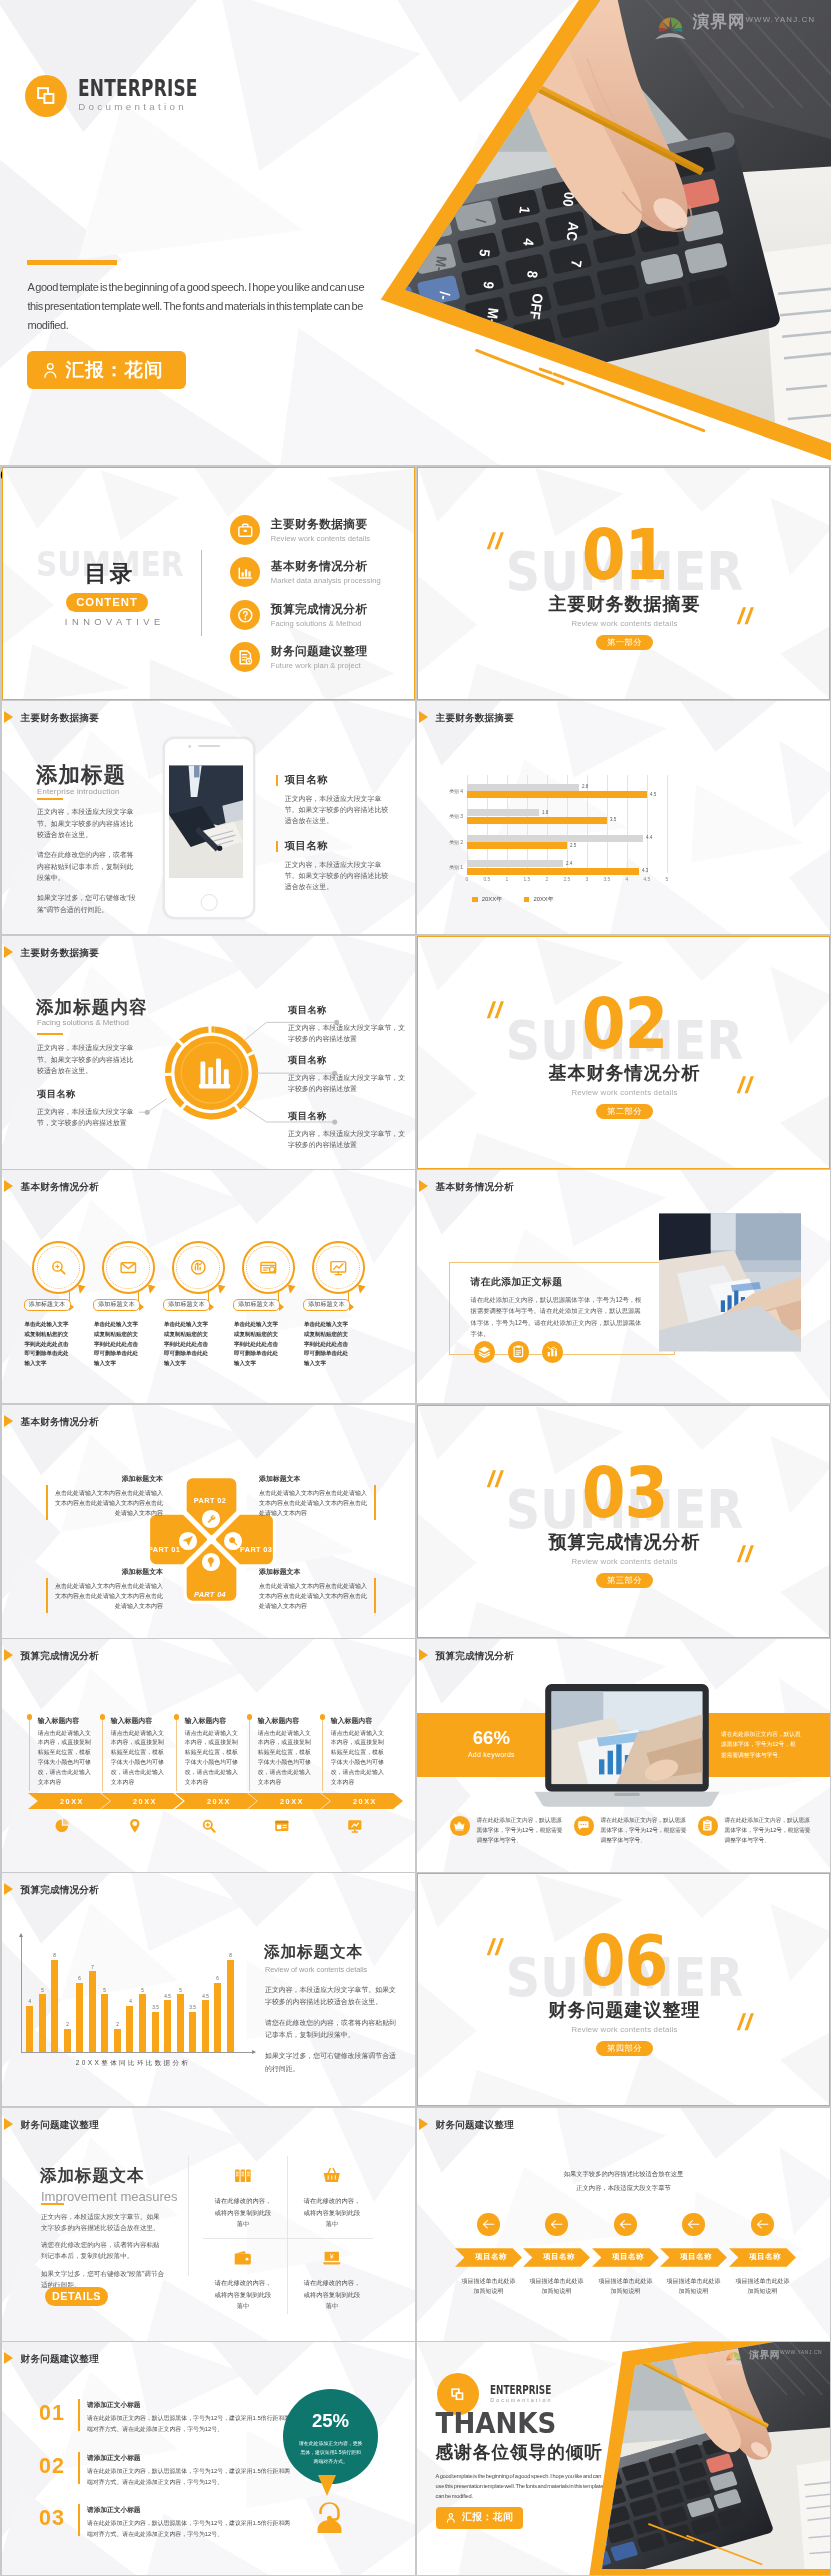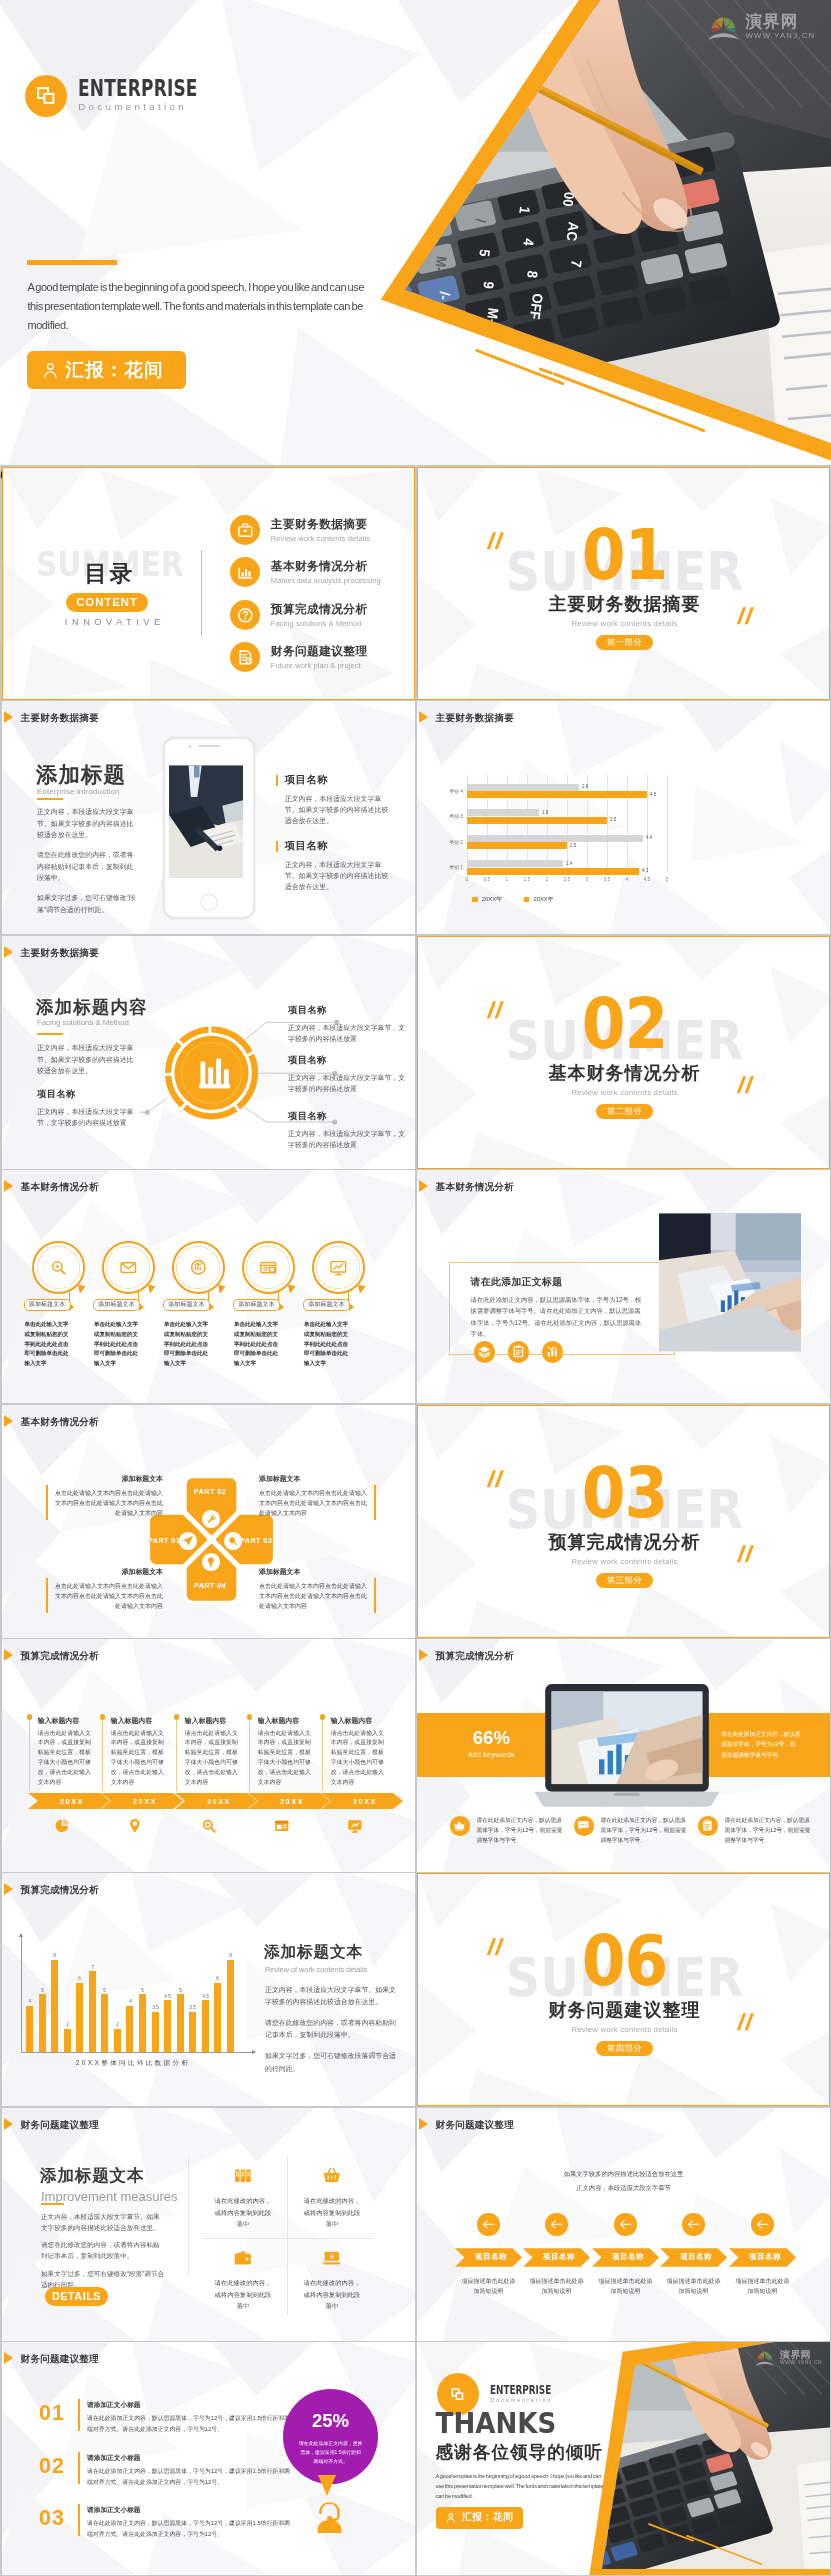"演界网" .wm-txt { flex-direction: column -> row }
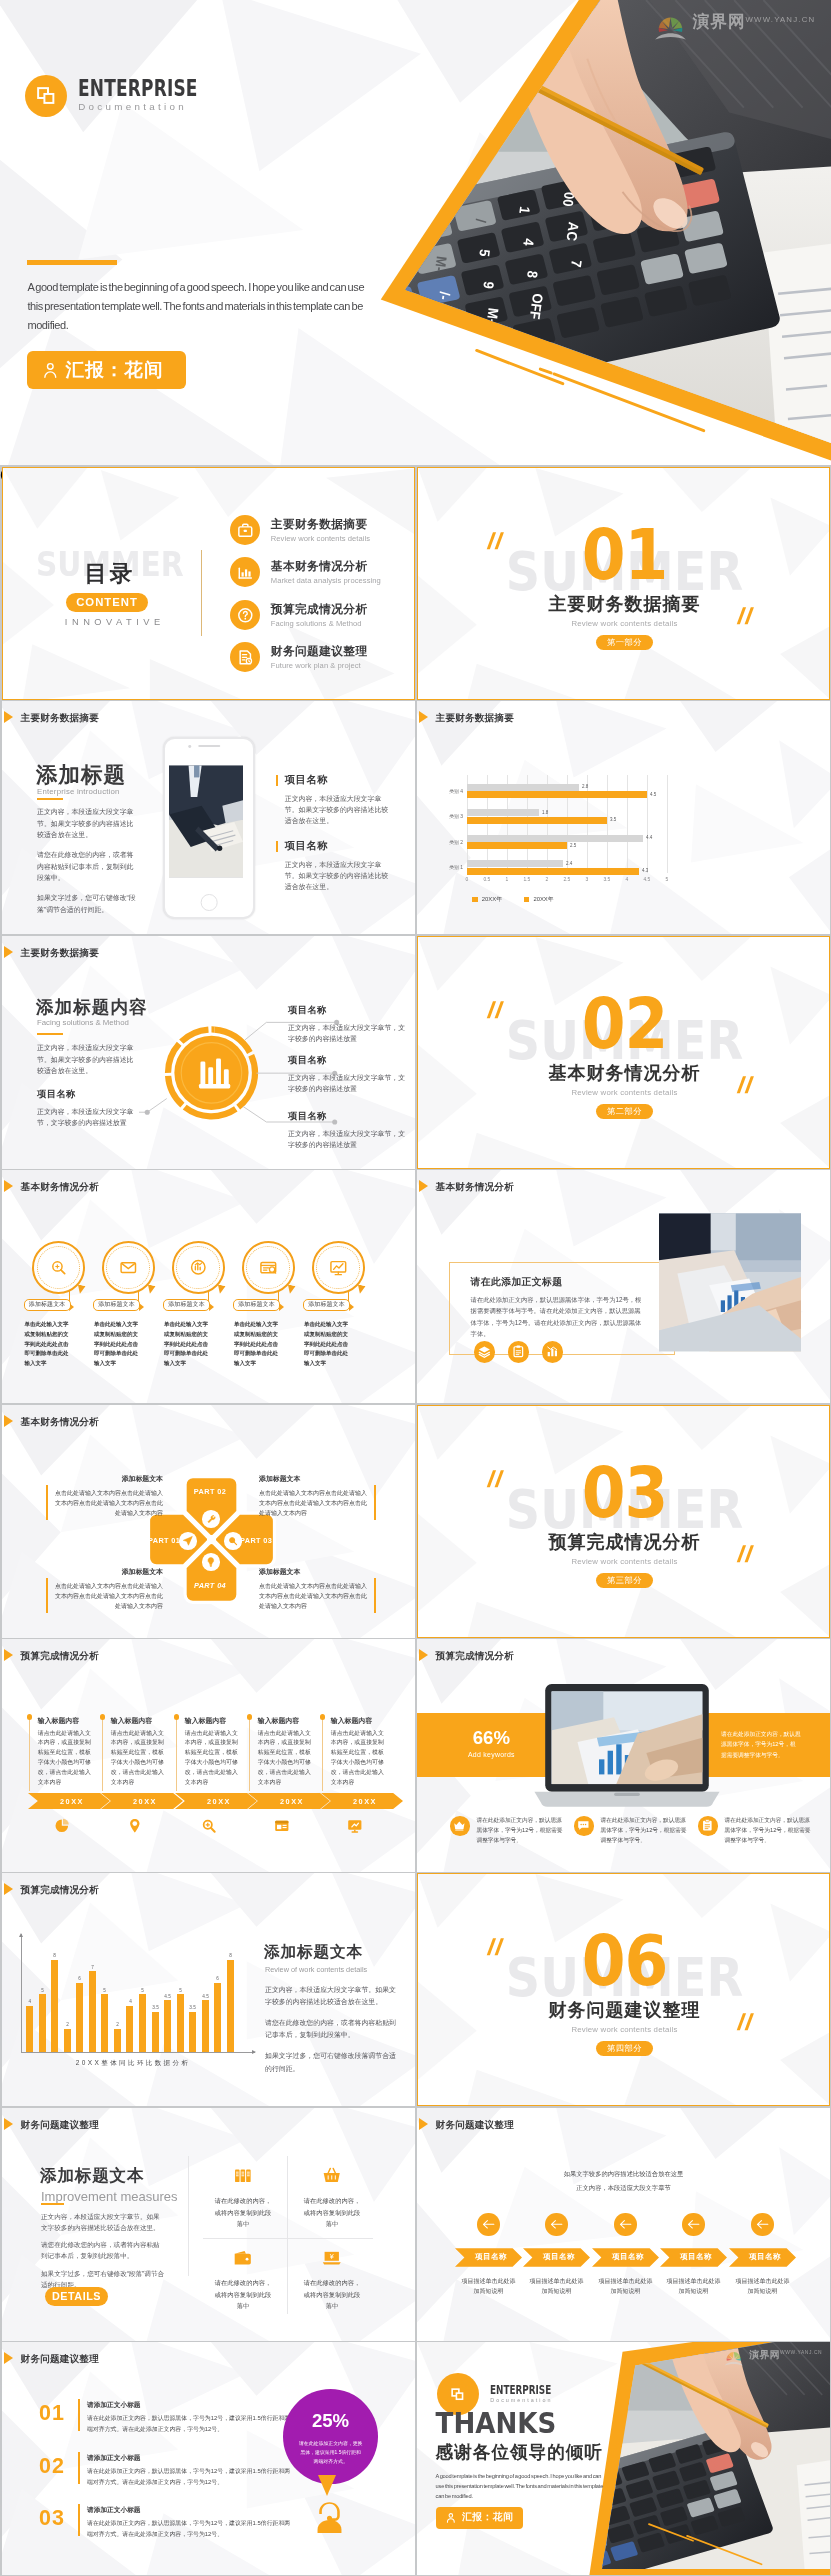"PART 02" .pt-lbl { margin-top: none -> 9px }
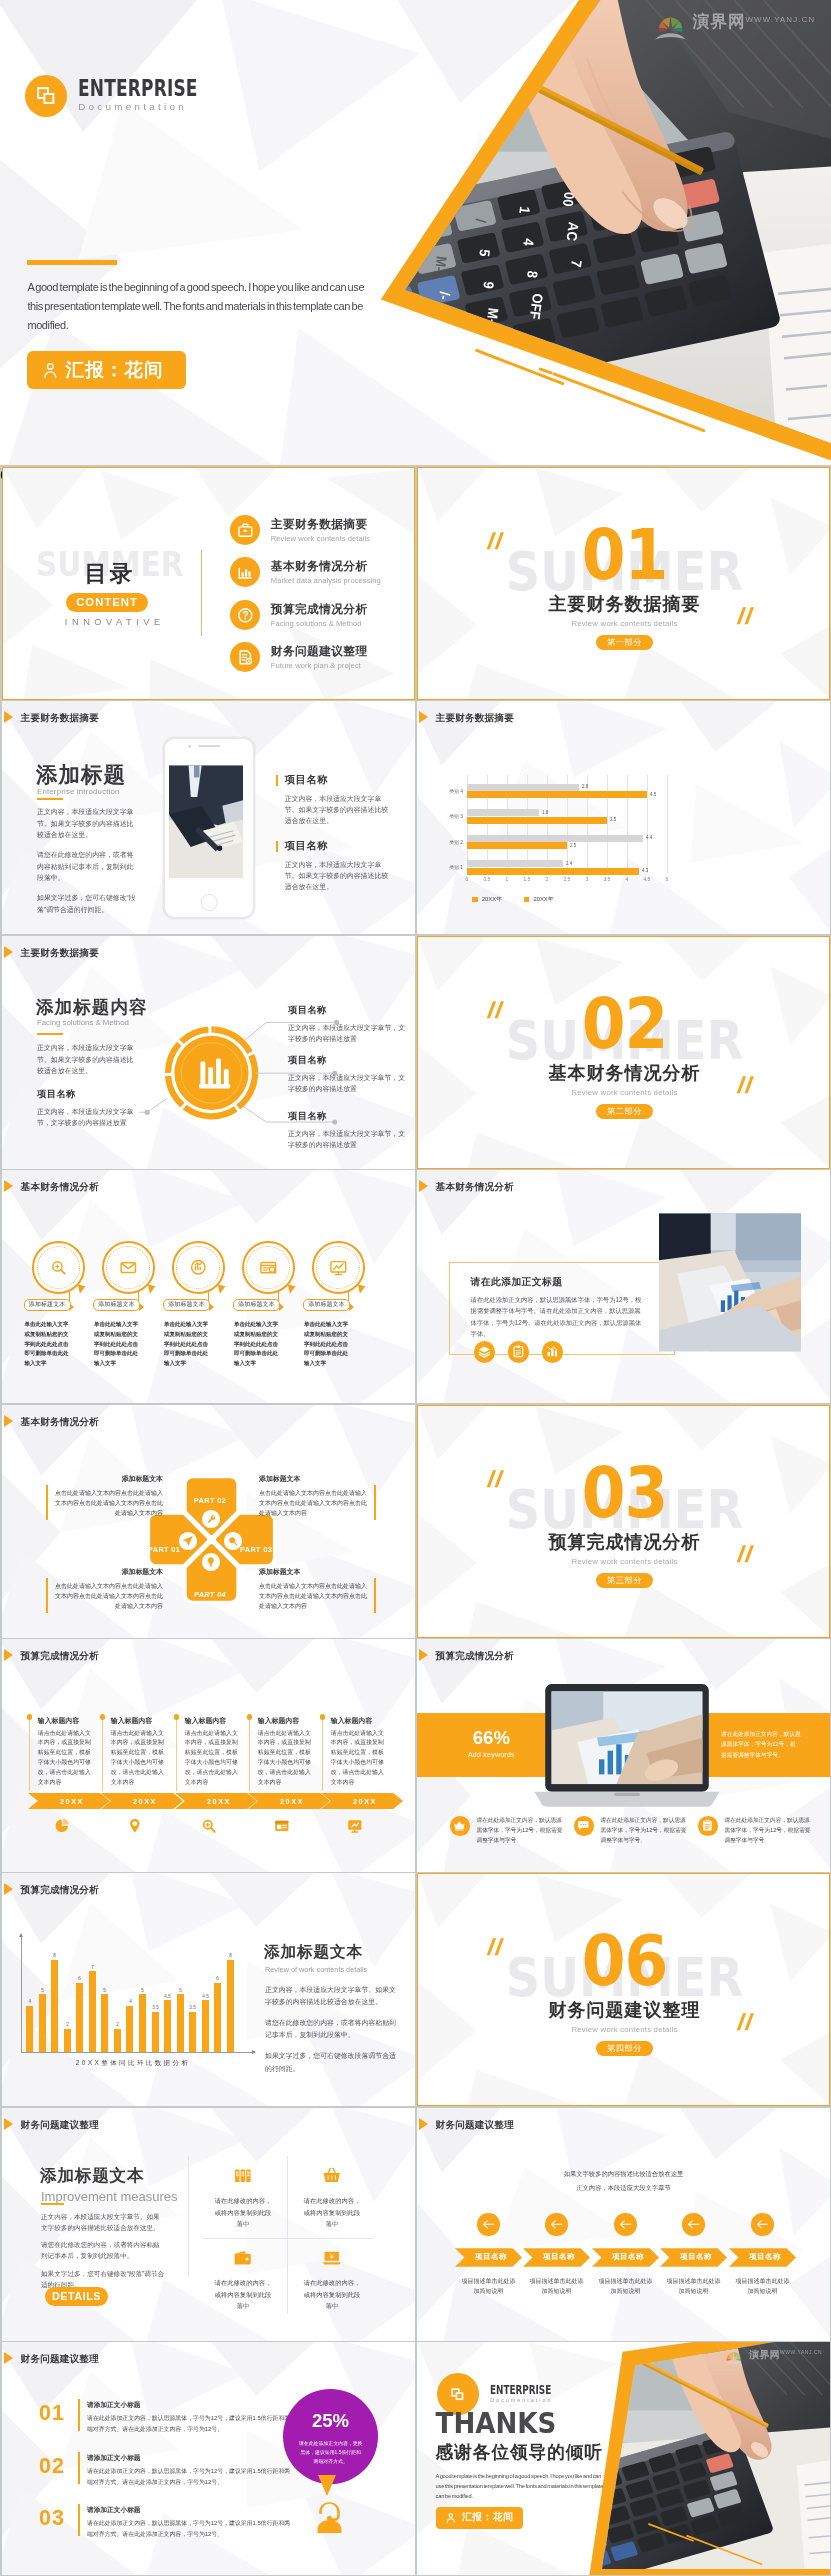"25%" .nm-bub { background: #a21caf -> #0f766e }
